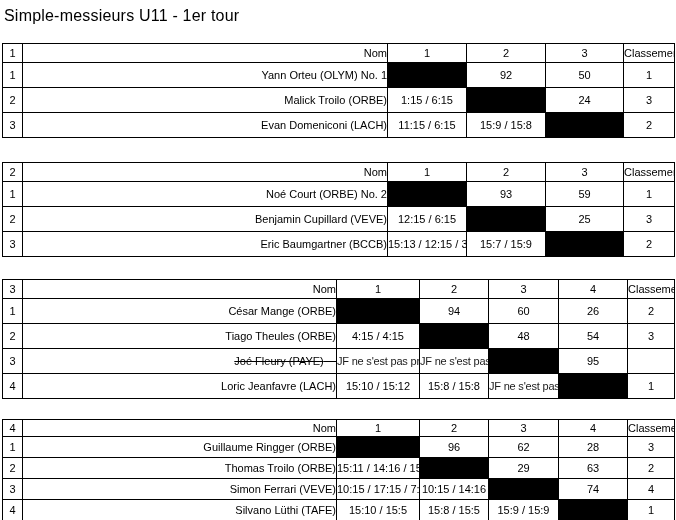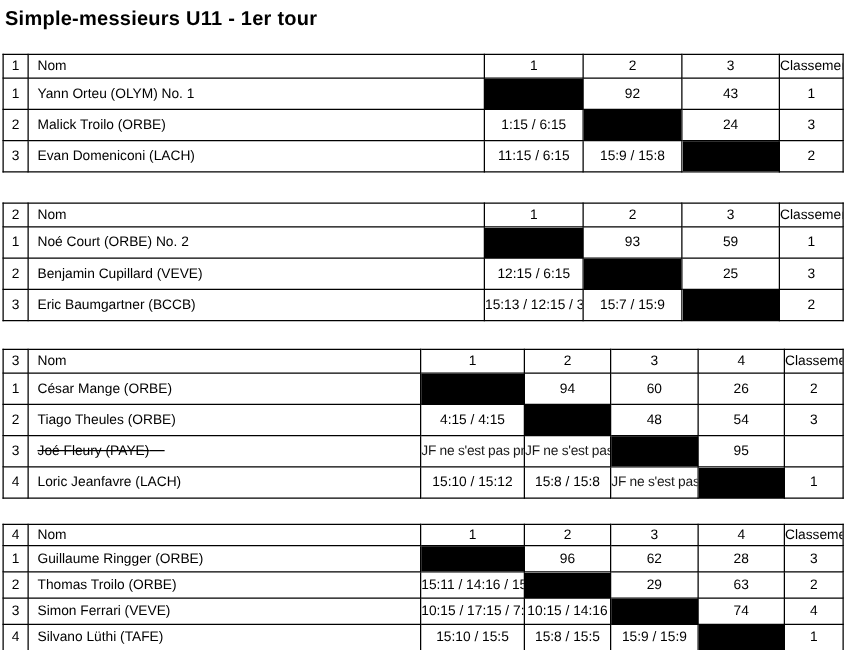"Simple-messieurs U11 - 1er tour" .page-title { font-weight: bold -> normal }
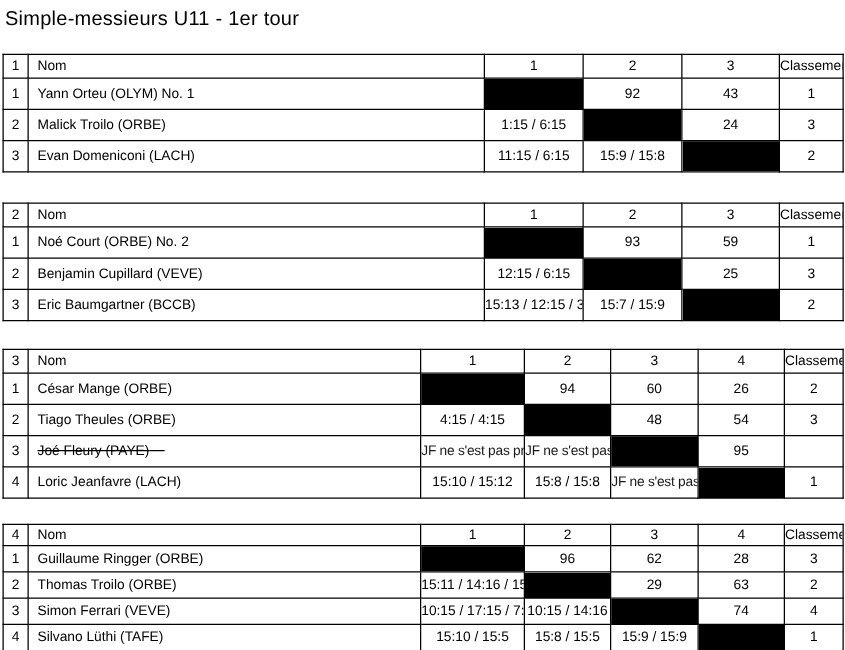"Nom" table.grp td.nom { text-align: left -> right }
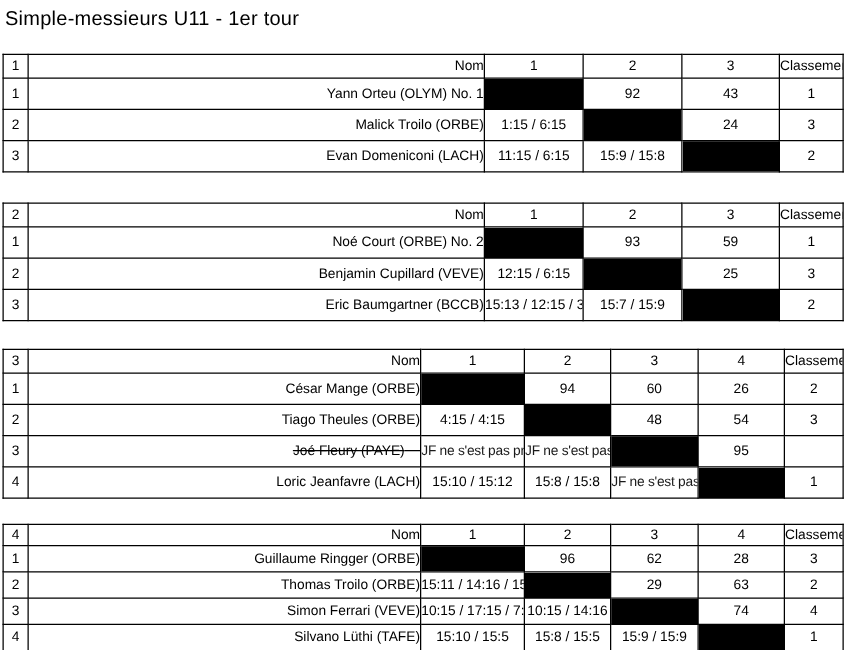"43" td { text: 43 -> 50 }
